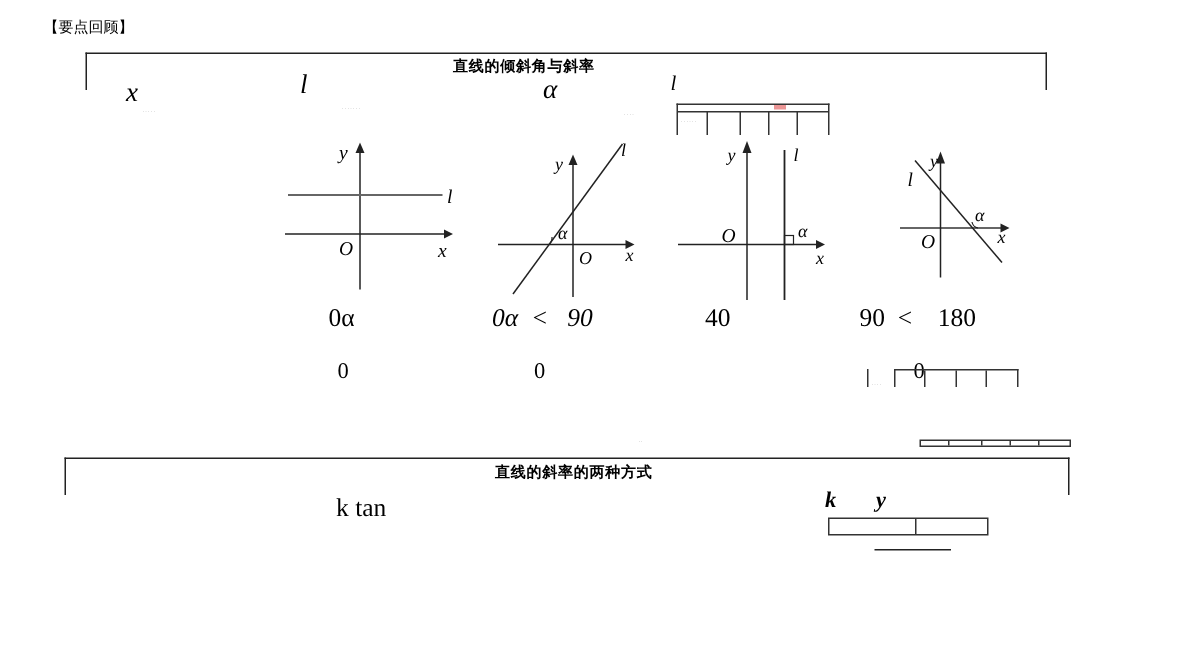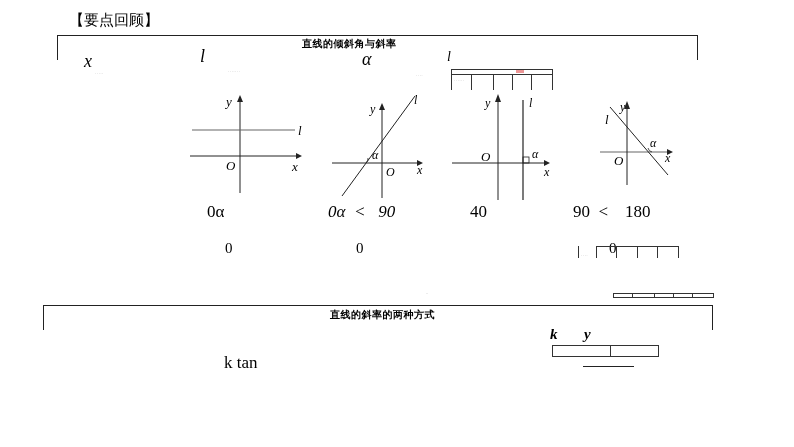"【要点回顾】" .heading { font-size: 15px -> 10px; margin-left: 40px -> none }
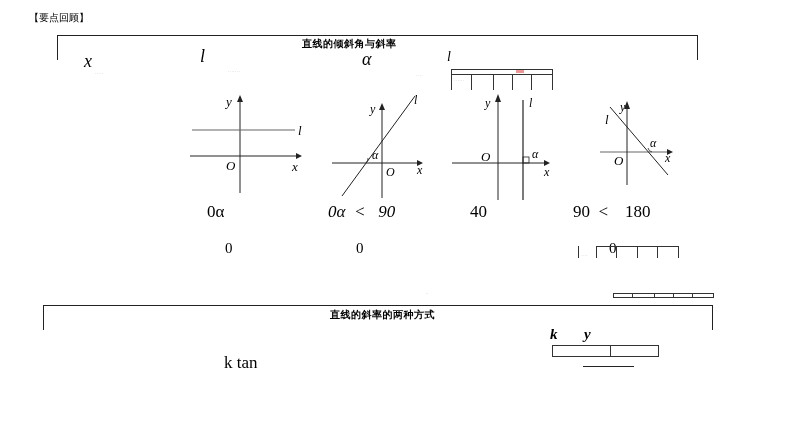"0α" div.abs { left: 207px -> 219px }
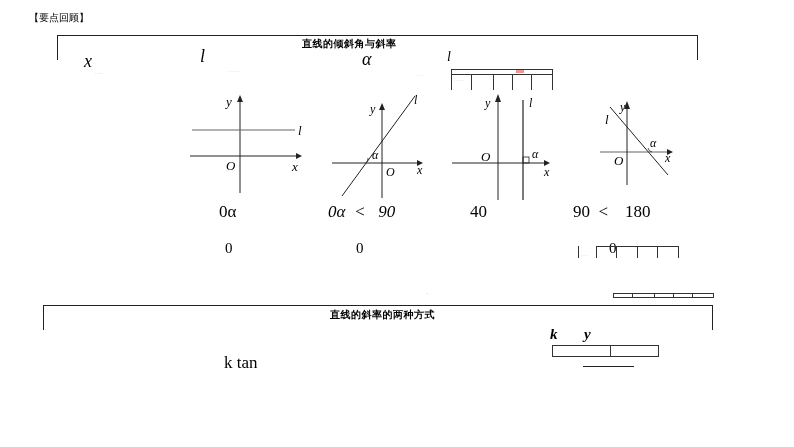"k tan" div.abs { top: 353px -> 329px }
